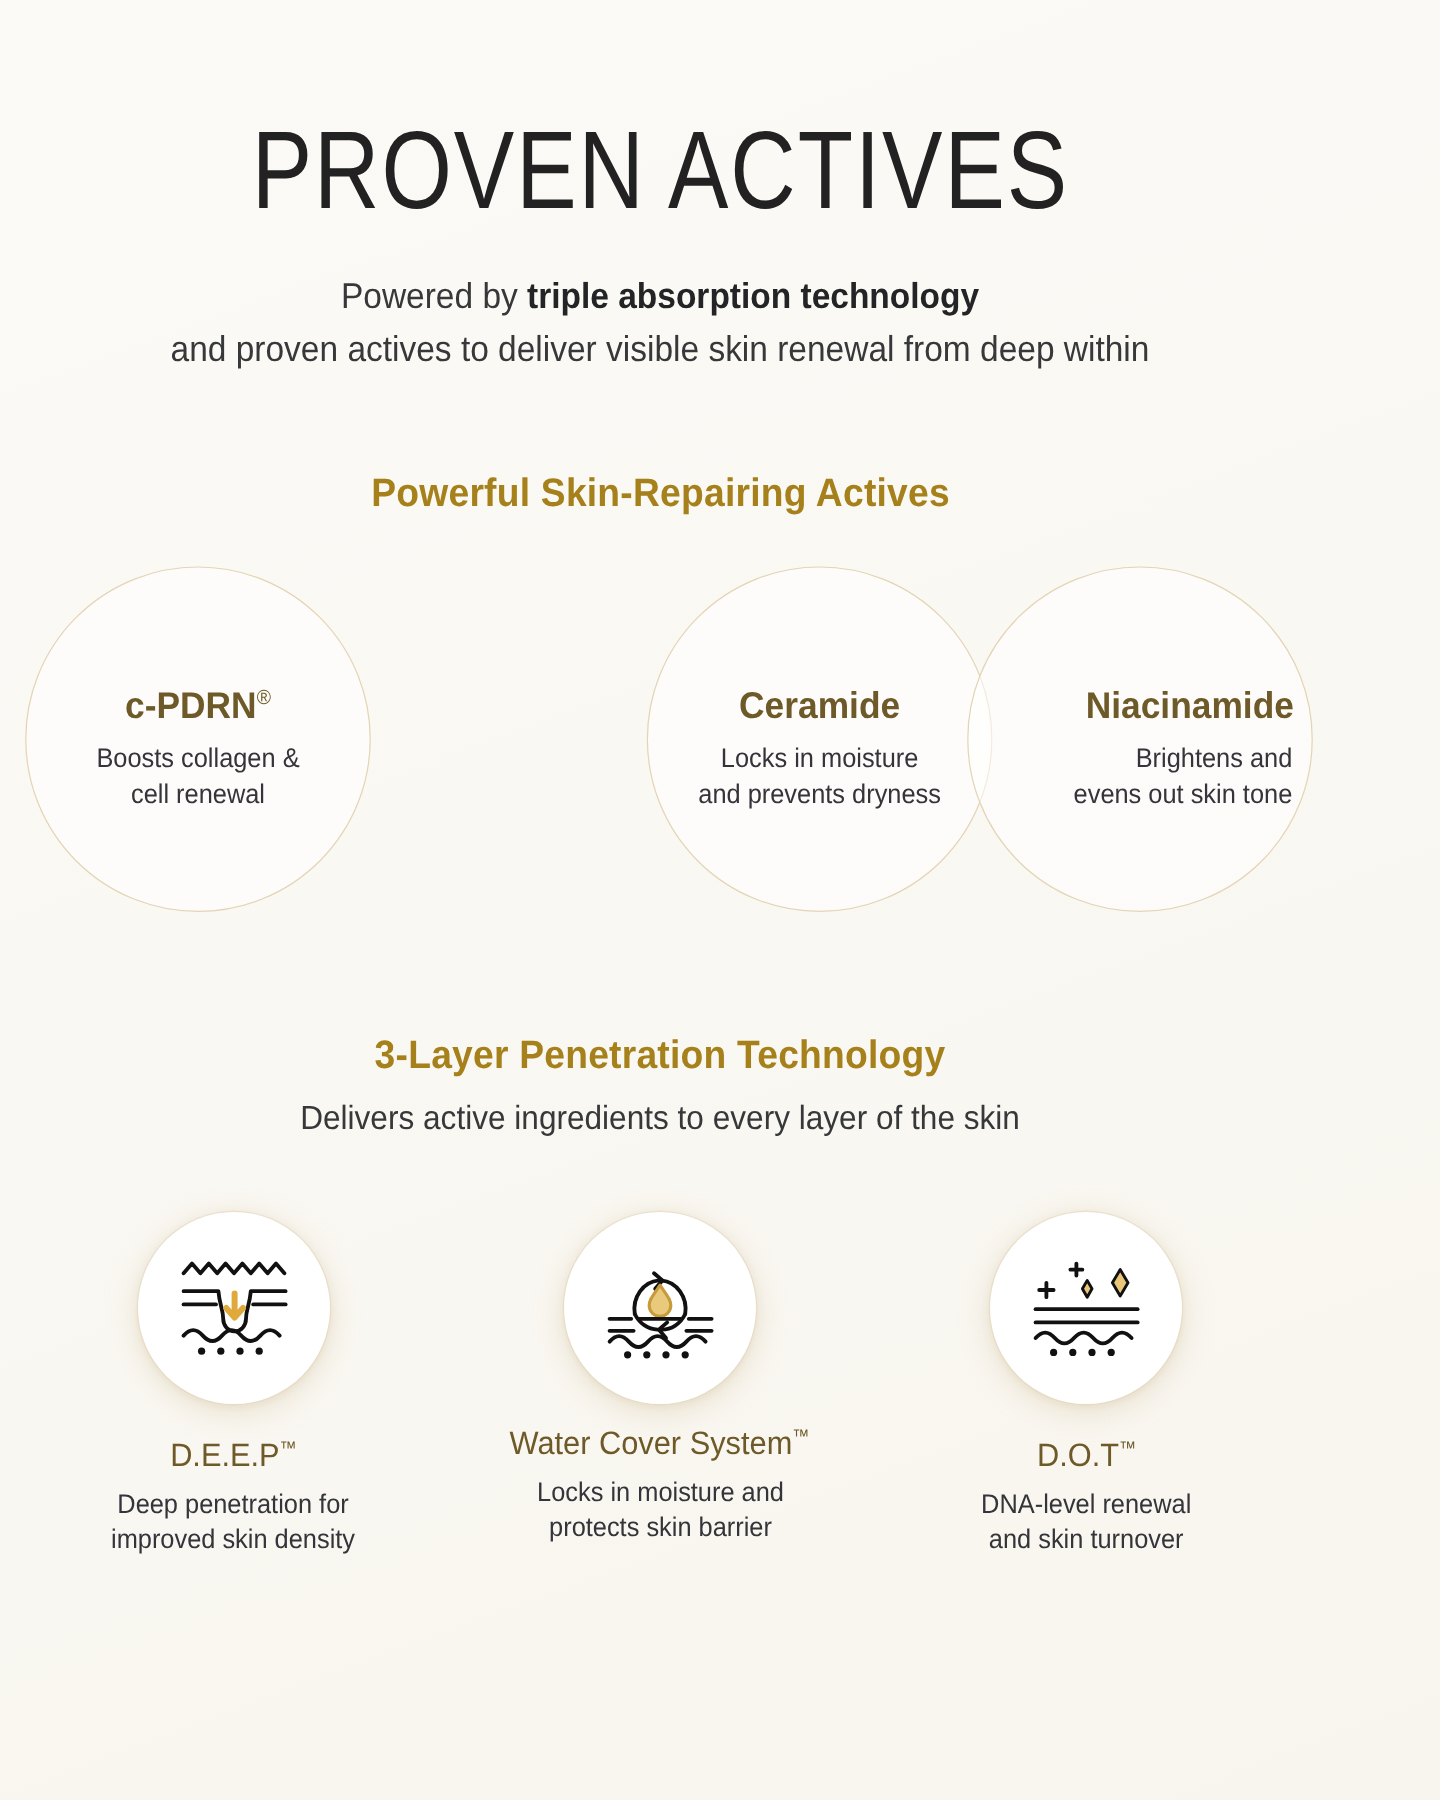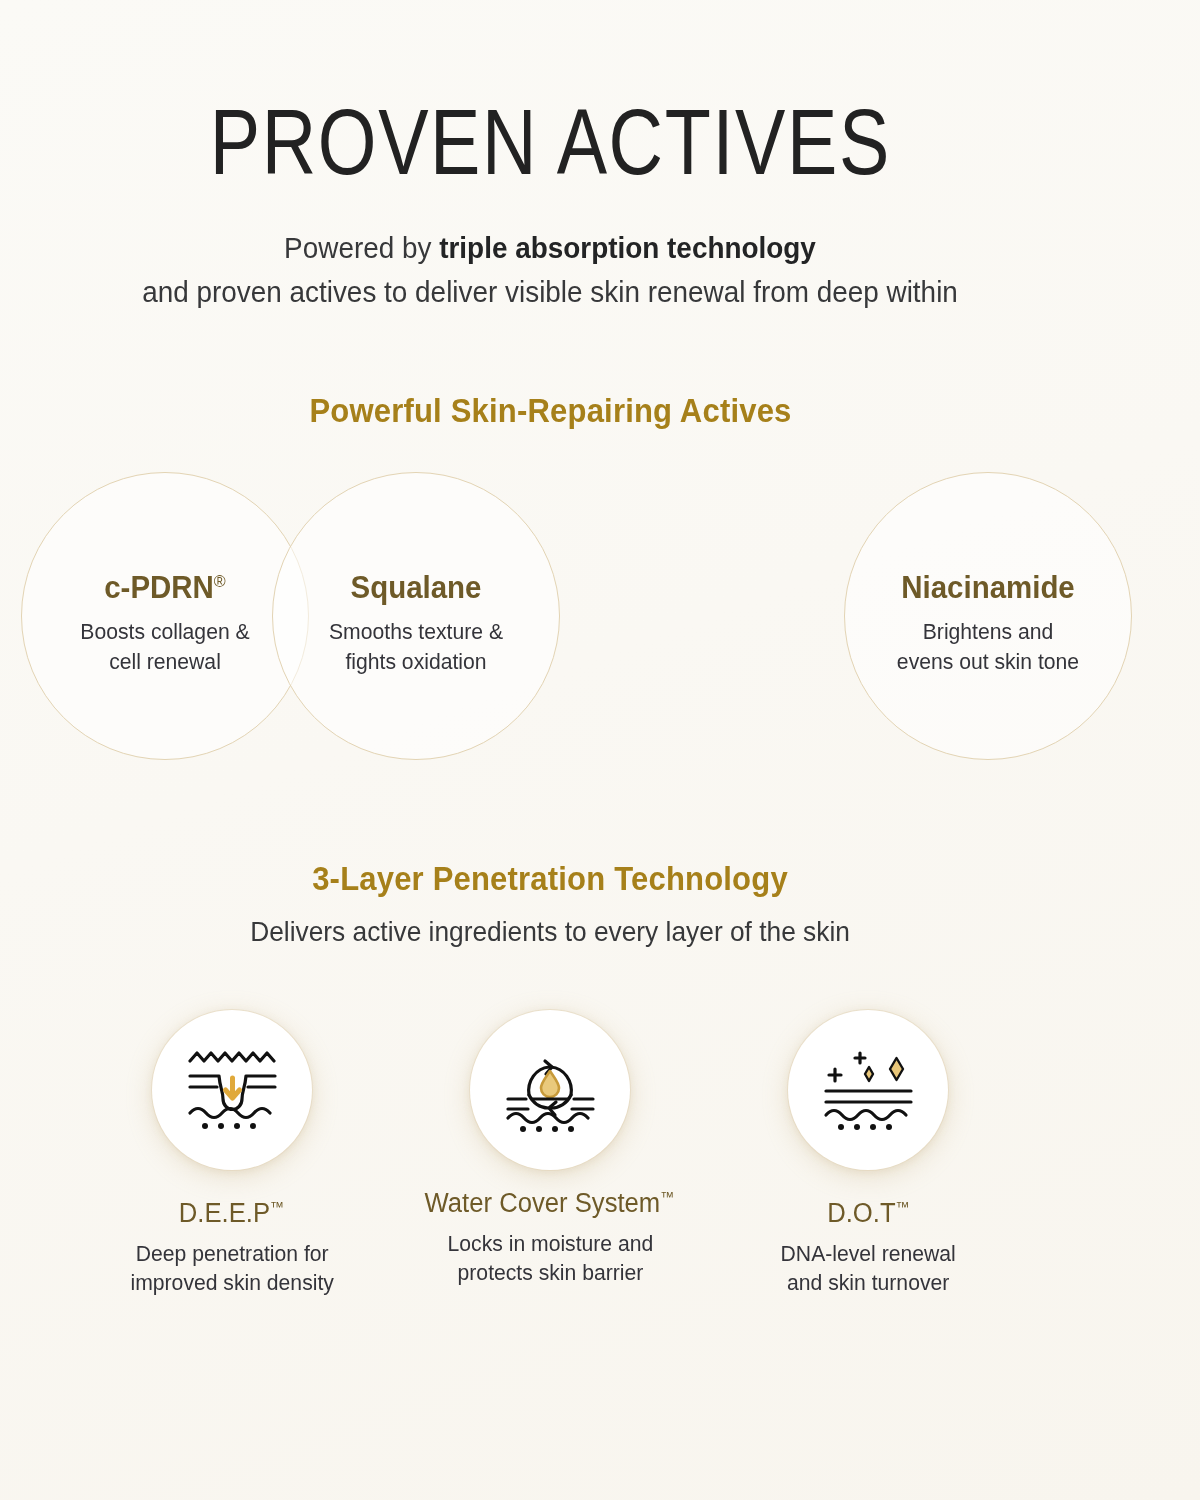"Squalane" div.active-circle { html: <div> <div> <div><span>Squalane</span><sup></sup></div> <div>Smooths texture &amp; fights oxidation</div> </div> </div> -> none }
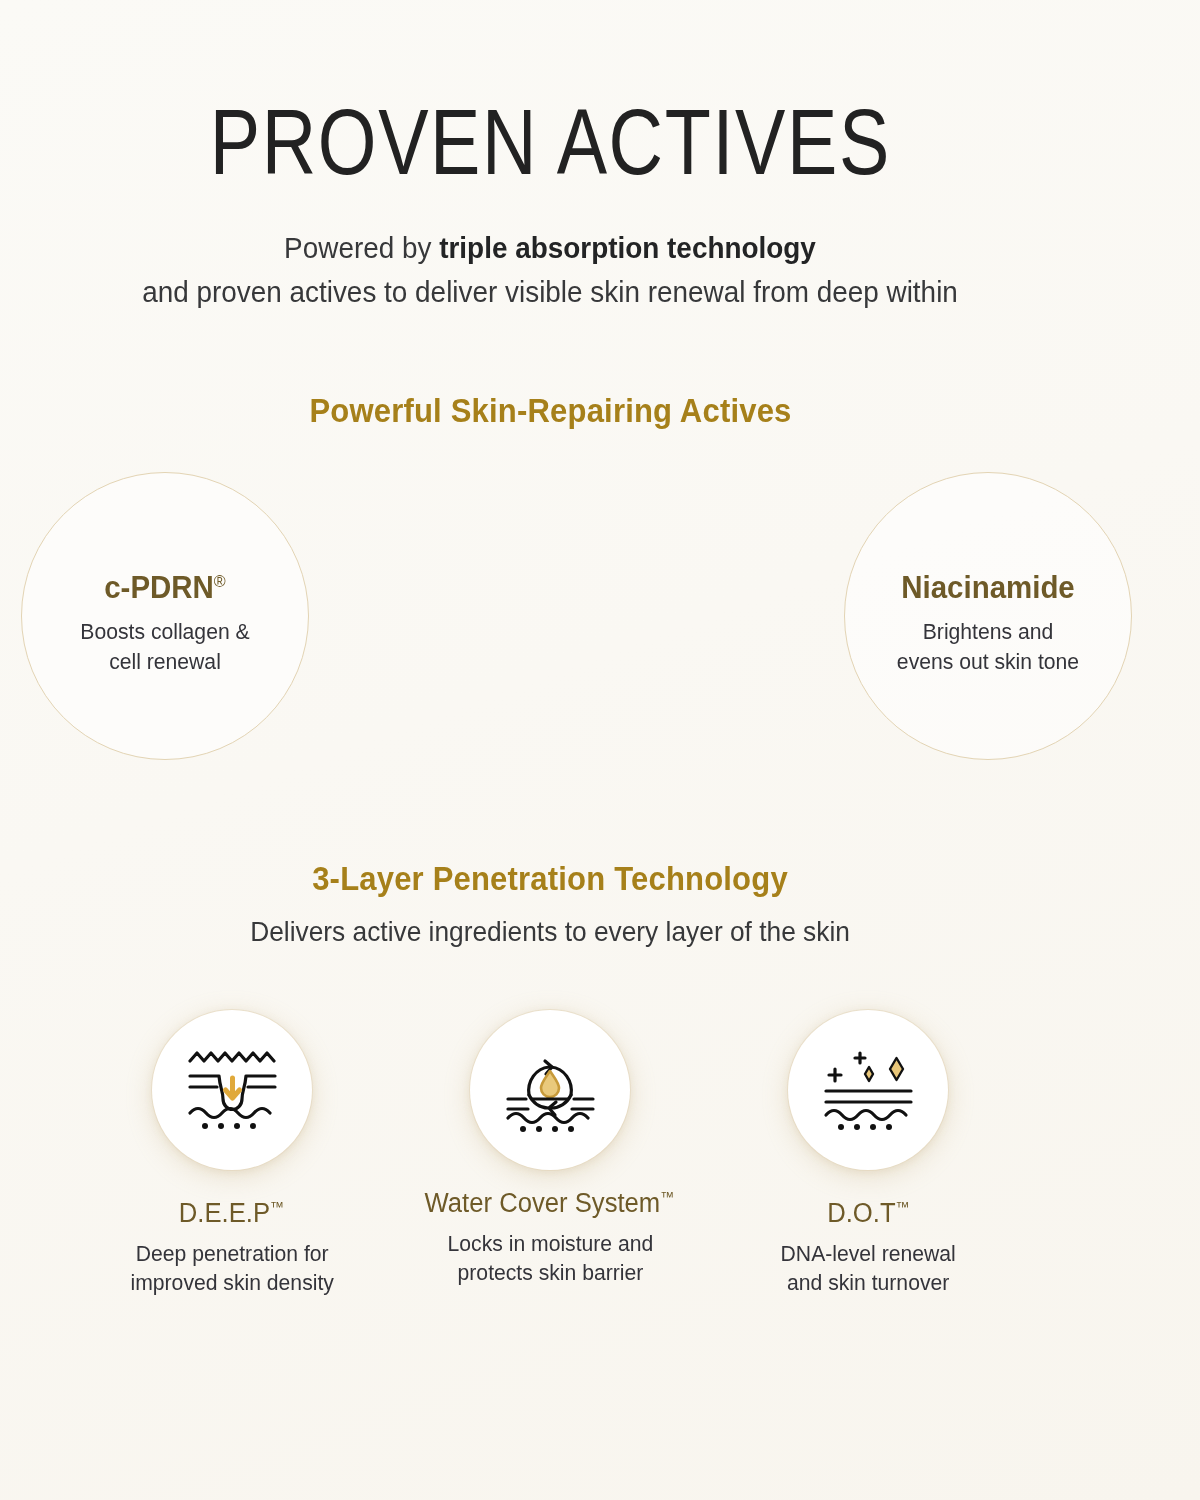"Ceramide" div.active-circle { html: none -> <div> <div> <div><span>Ceramide</span><sup></sup></div> <div>Locks in moisture and prevents dryness</div> </div> </div> }
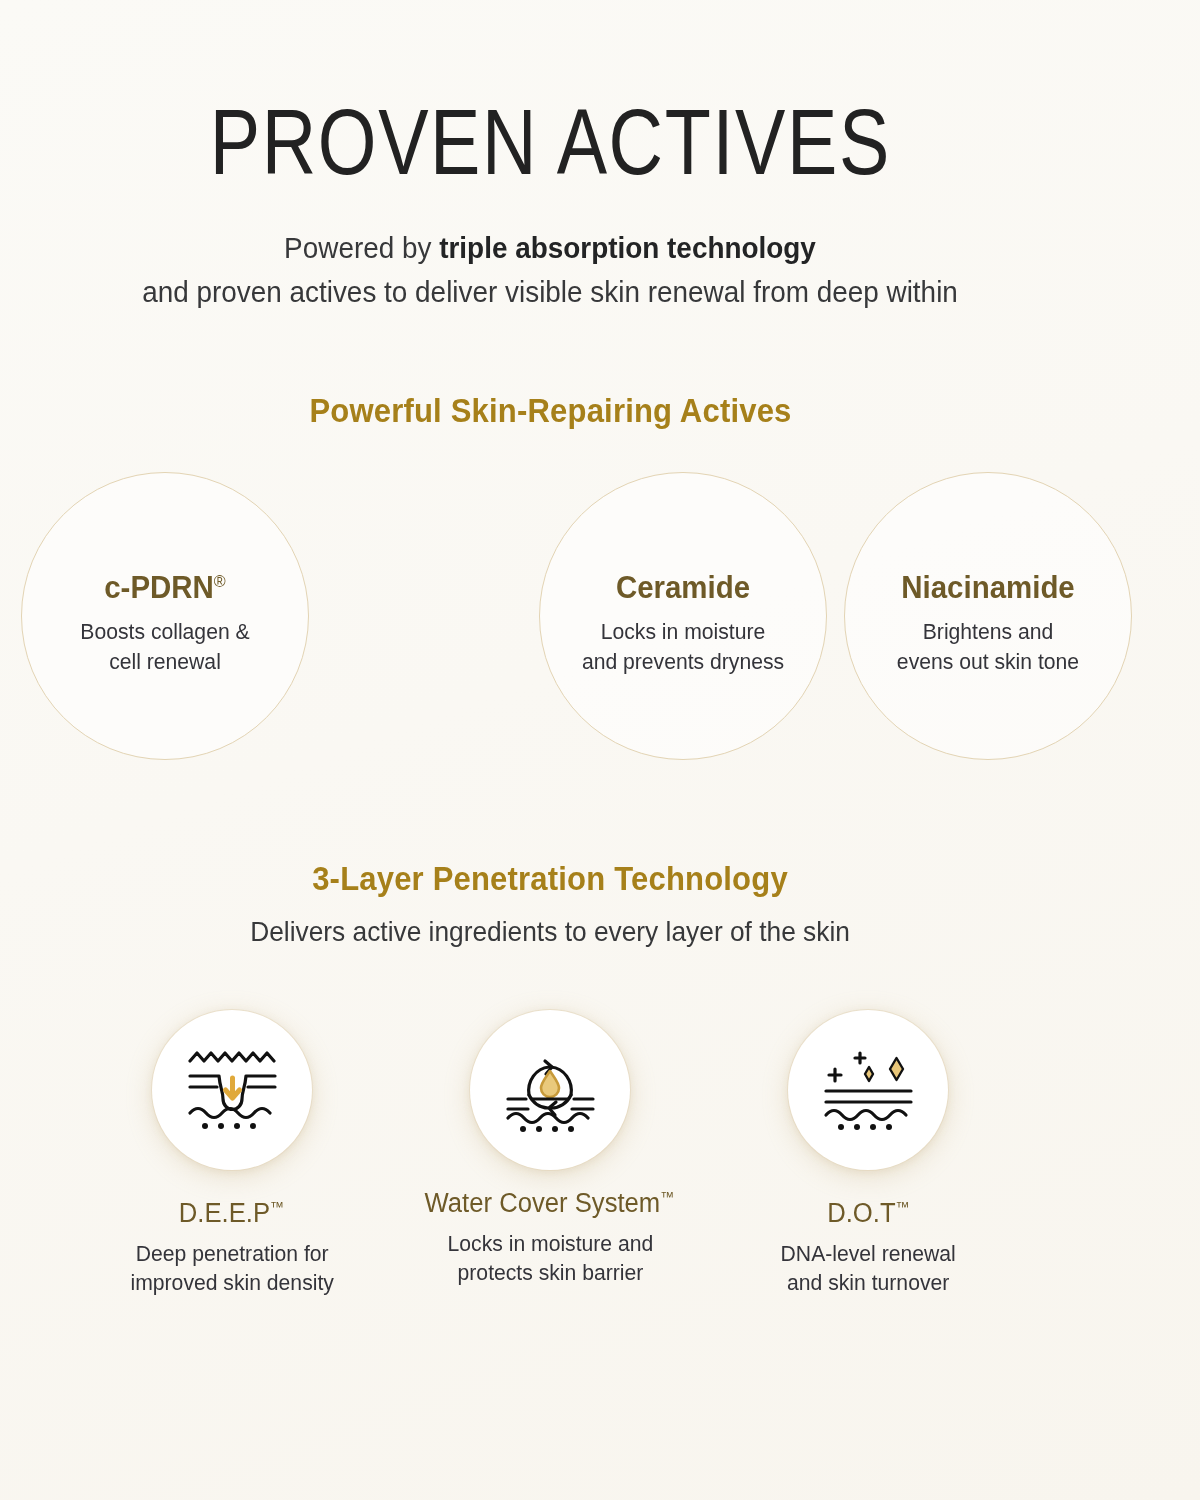"Niacinamide" .active-circle.c3 { left: 839px -> 801px; text-align: none -> right }
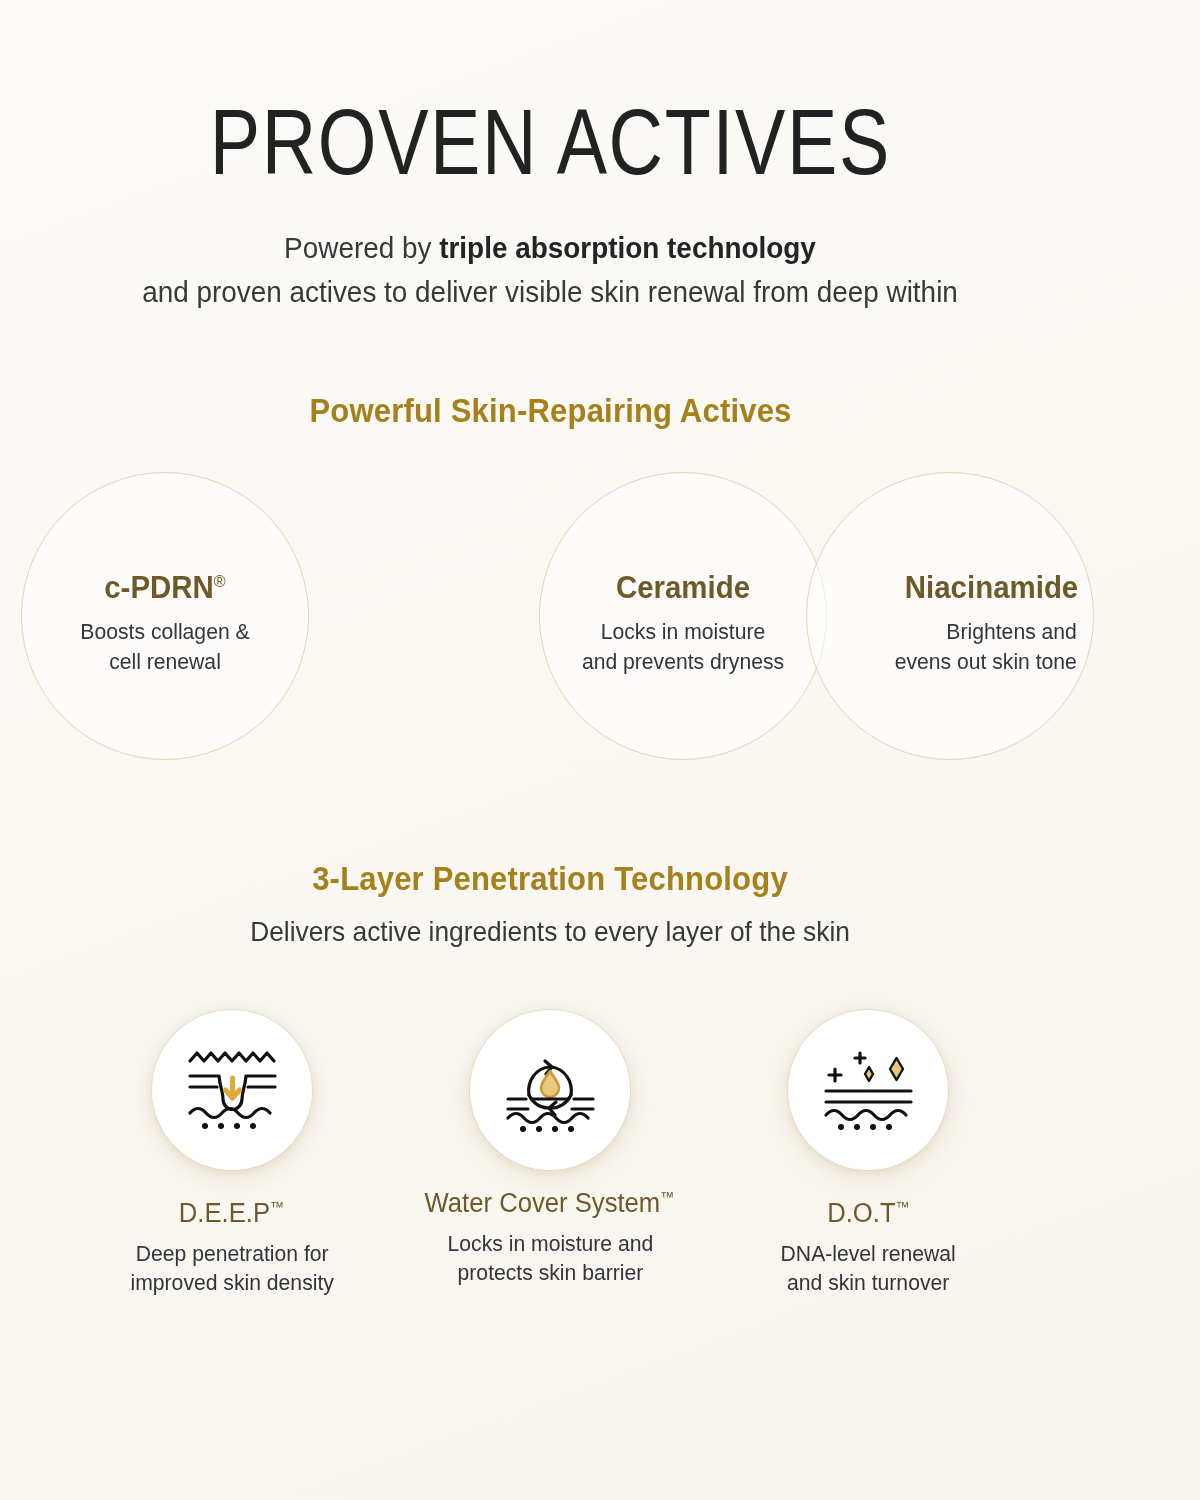"D.E.E.P™" .tech-row { gap: 28px -> 66px }
